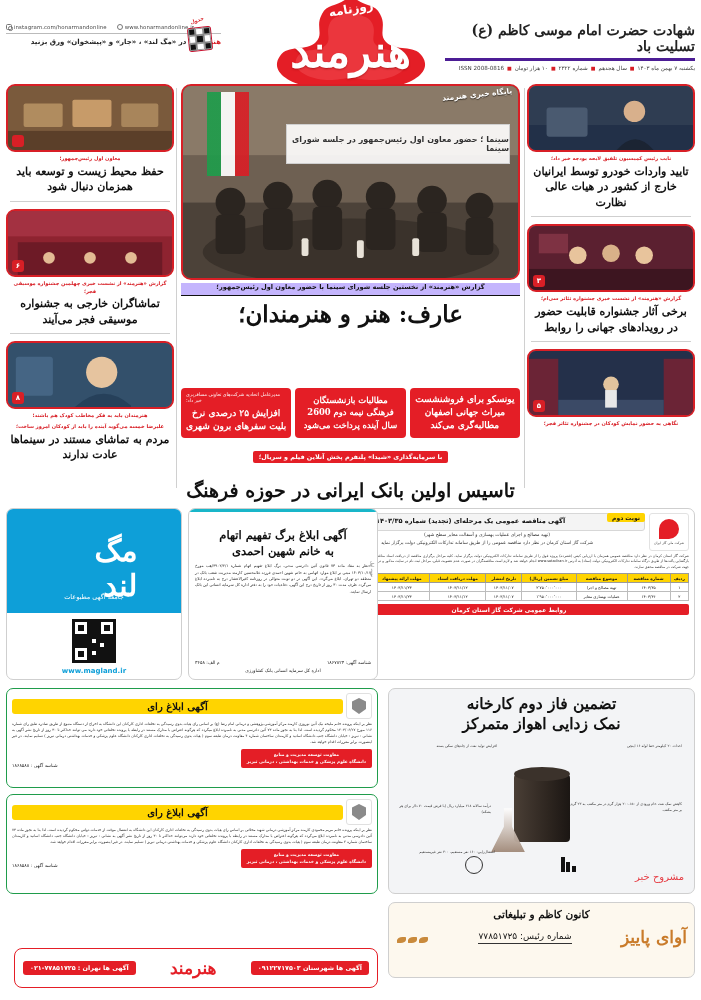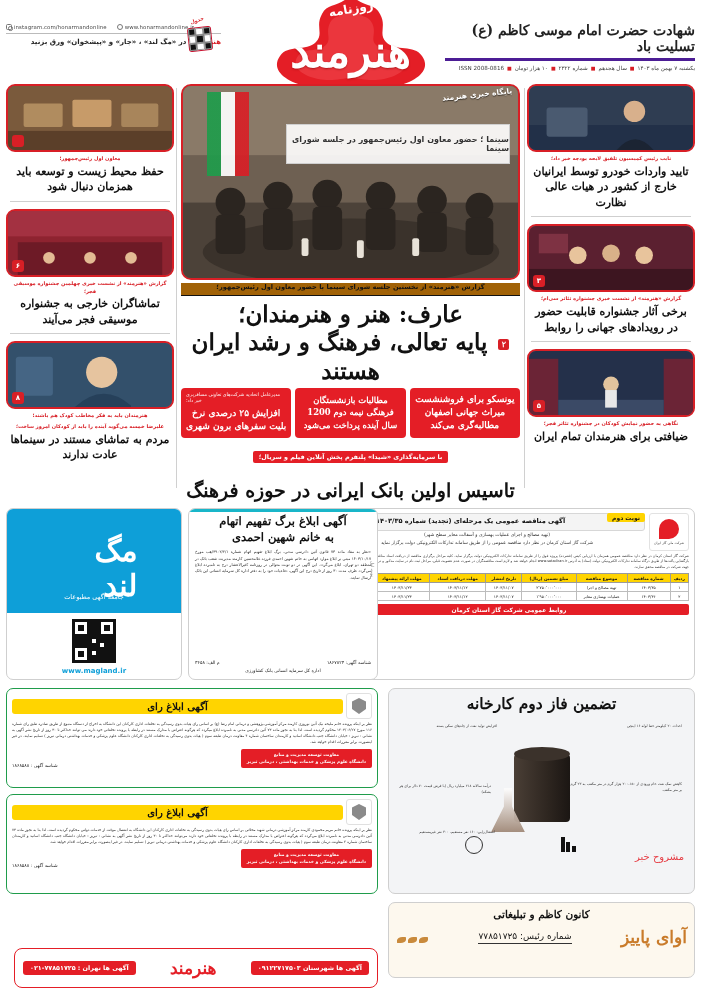"گزارش «هنرمند» از نخستین جلسه" .lead-kicker { background: #a16207 -> #c4b5fd }
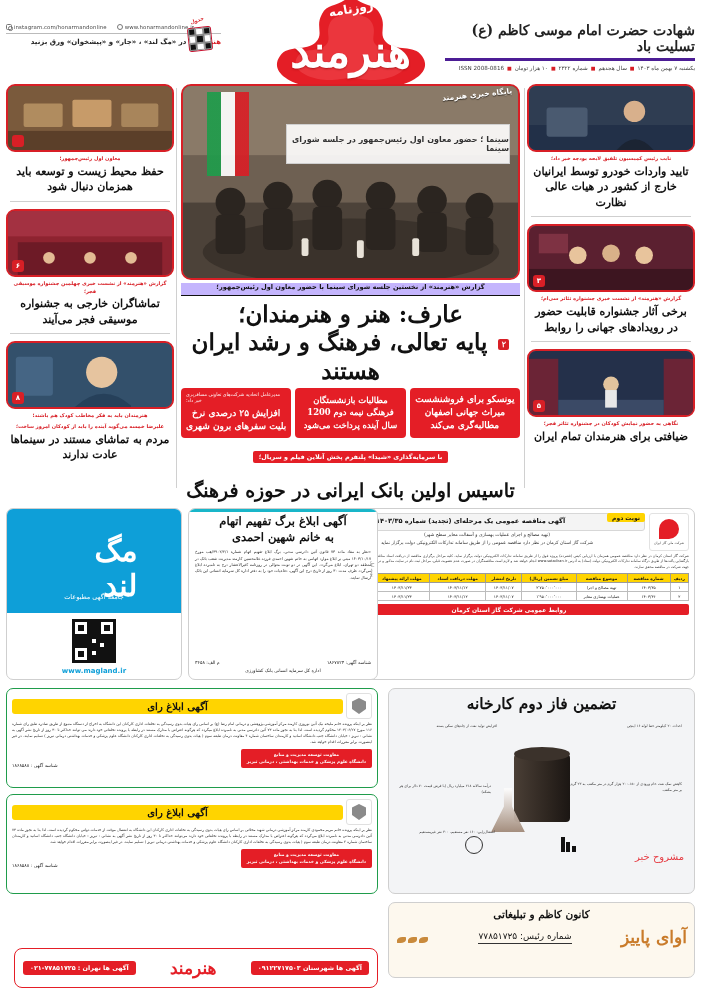"۲ پایه تعالی، فرهنگ و" span.l2 { html: <span> <span>۲</span> <span>پایه تعالی، فرهنگ و رشد ایران هستند</span> </span> -> none }
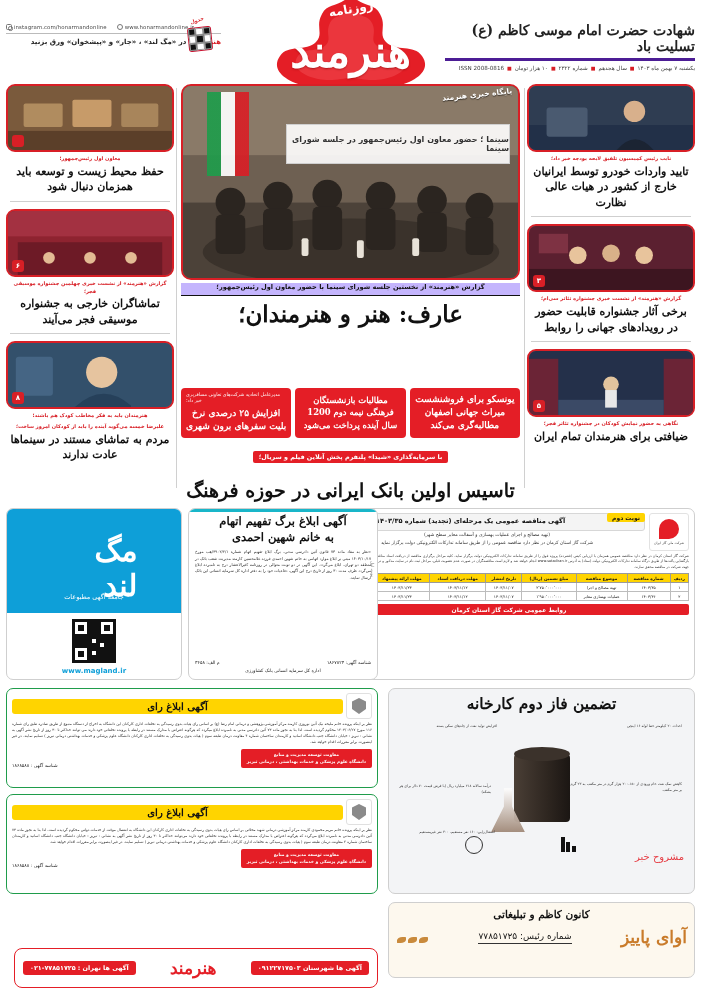"مطالبات بازنشستگان فرهنگی نیمه دوم" div.t-body { text: 1200 -> 2600 }
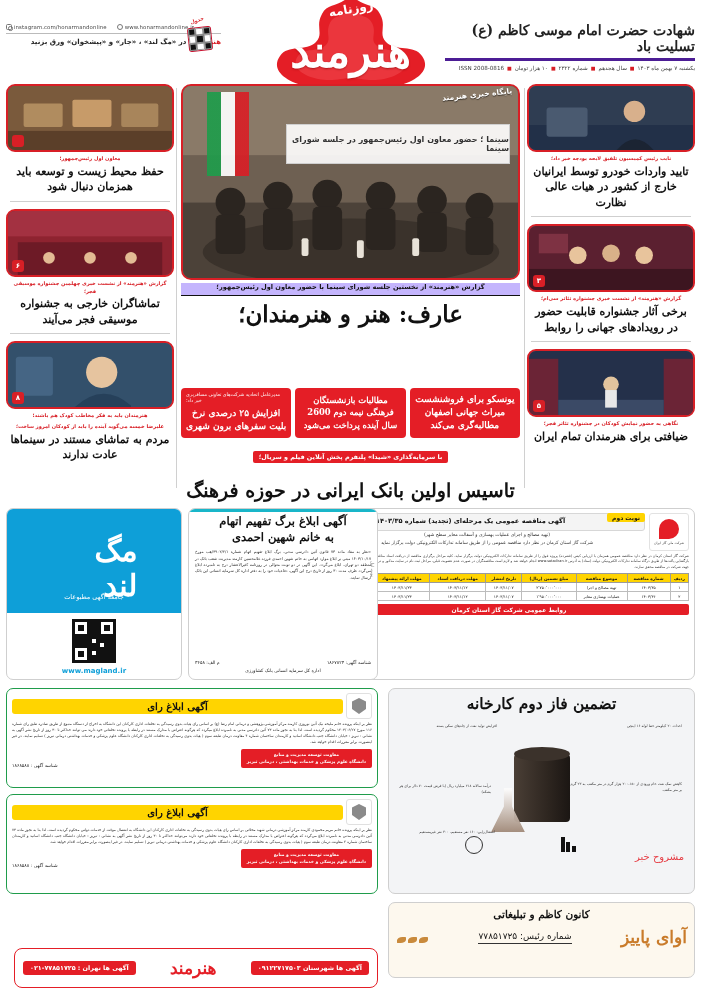"ضیافتی برای هنرمندان تمام ایران" div.side-head { html: <div>ضیافتی برای هنرمندان تمام ایران</div> -> none }
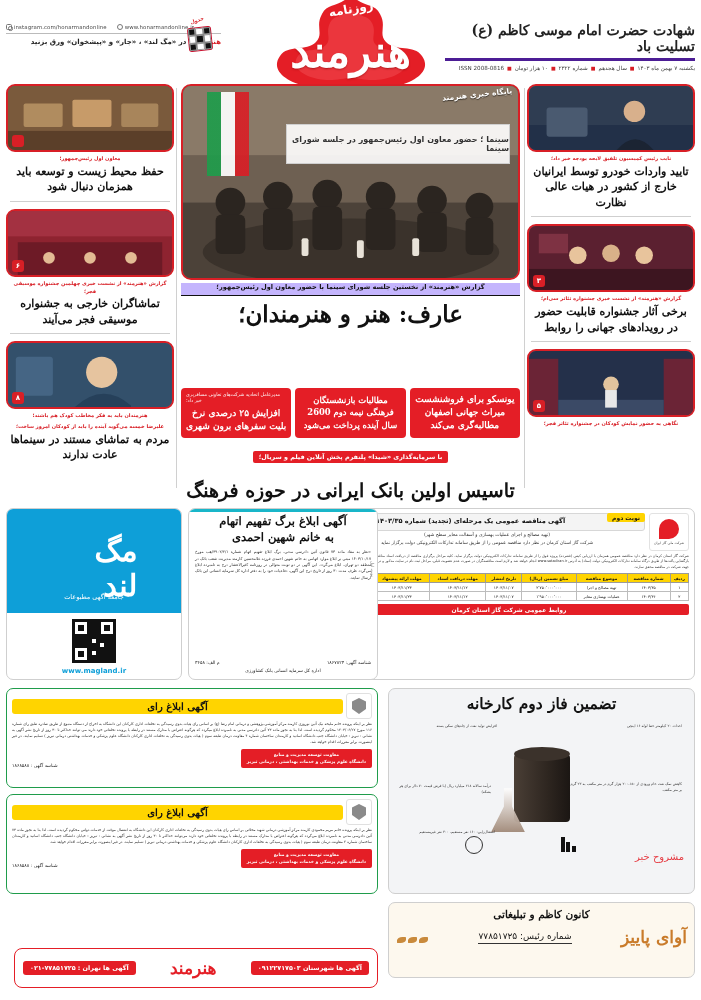"آگهی ابلاغ برگ تفهیم اتهام" .notice { padding: 0 6px -> 14px 6px }
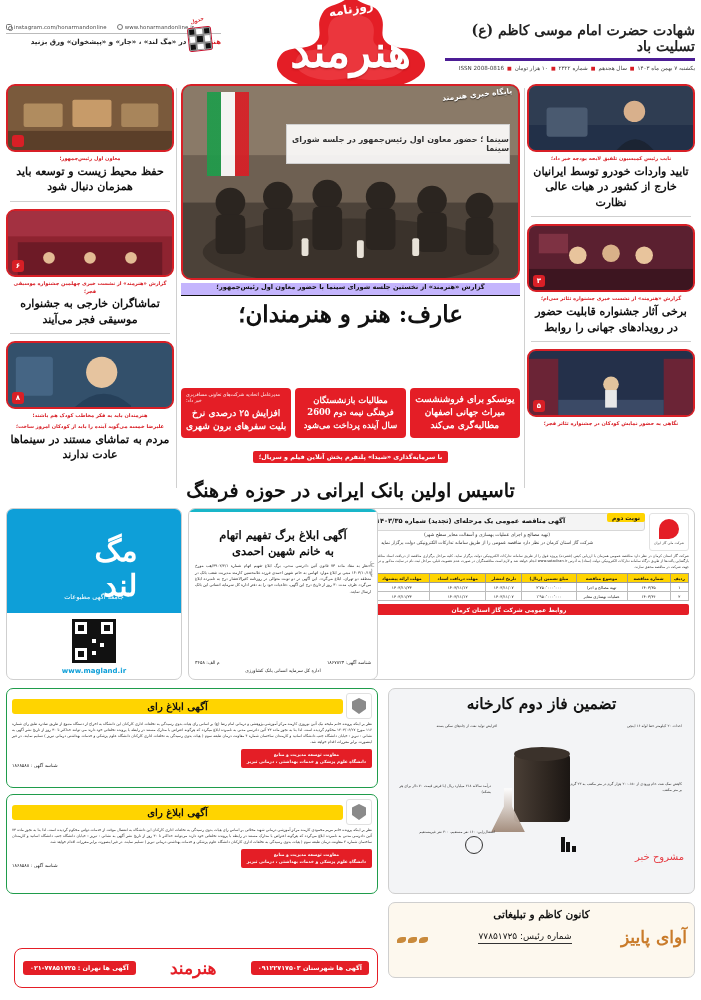"نمک زدایی اهواز متمرکز" div { html: none -> <div>نمک زدایی اهواز متمرکز</div> }
